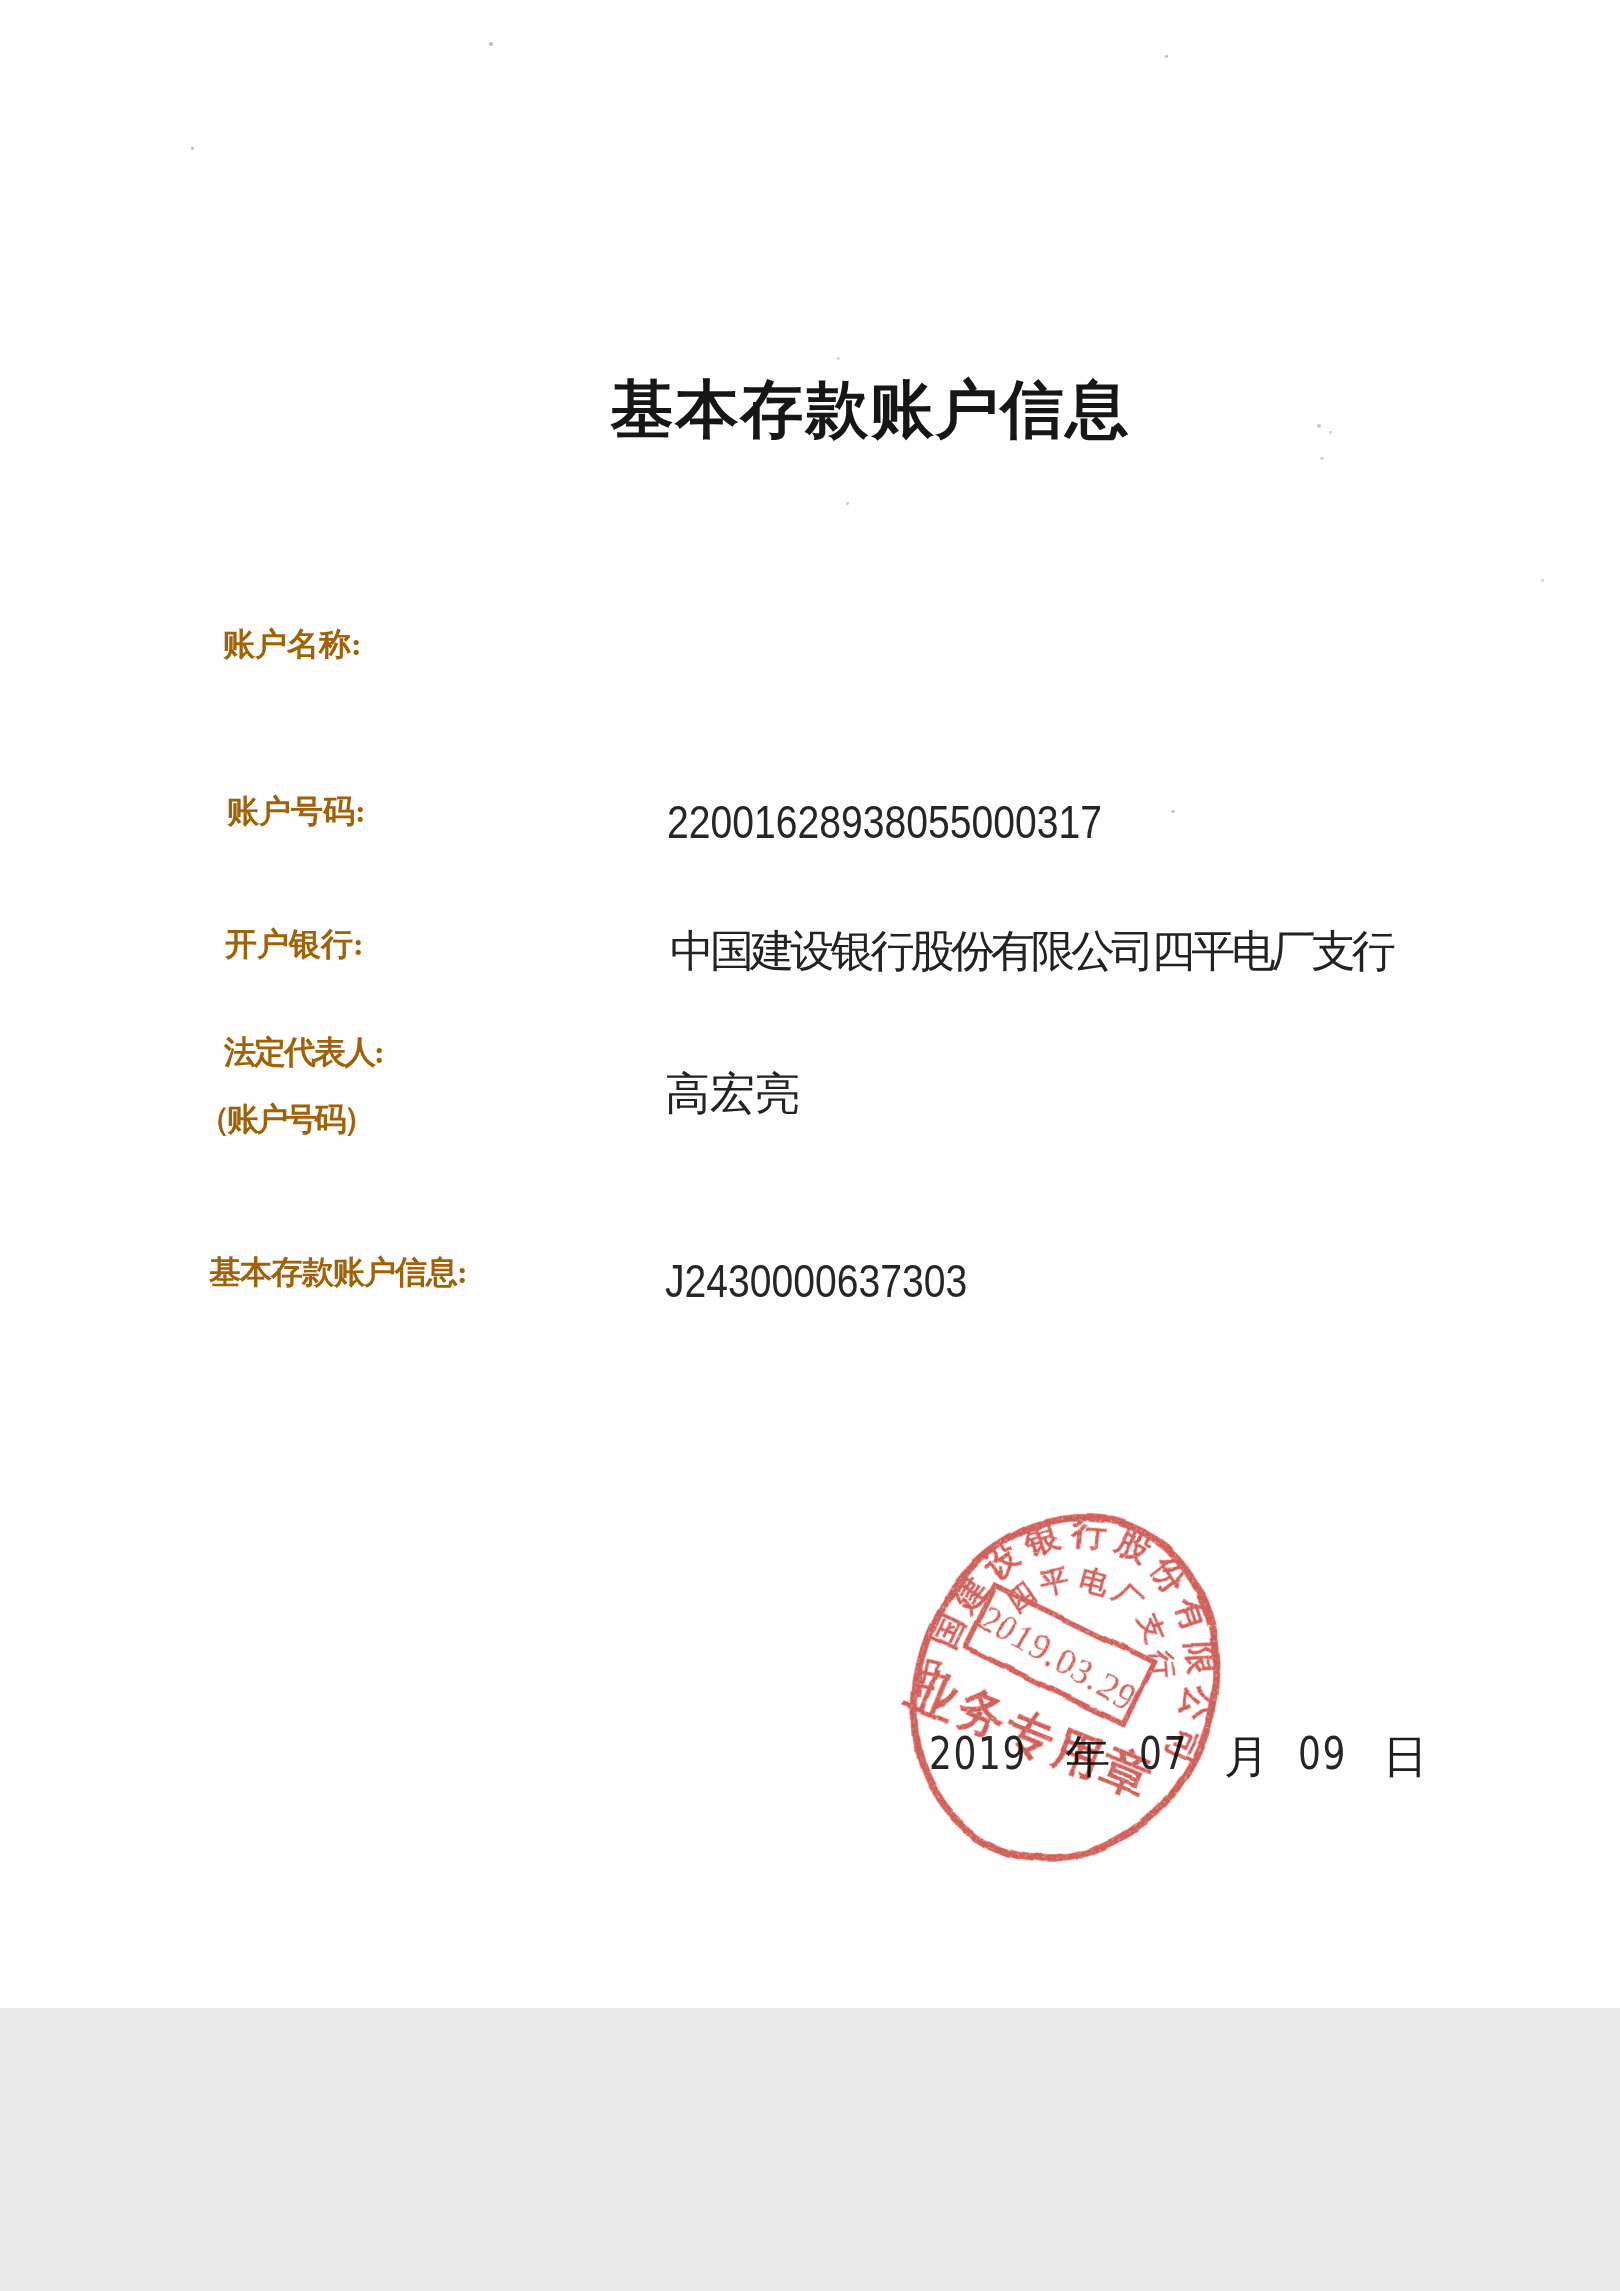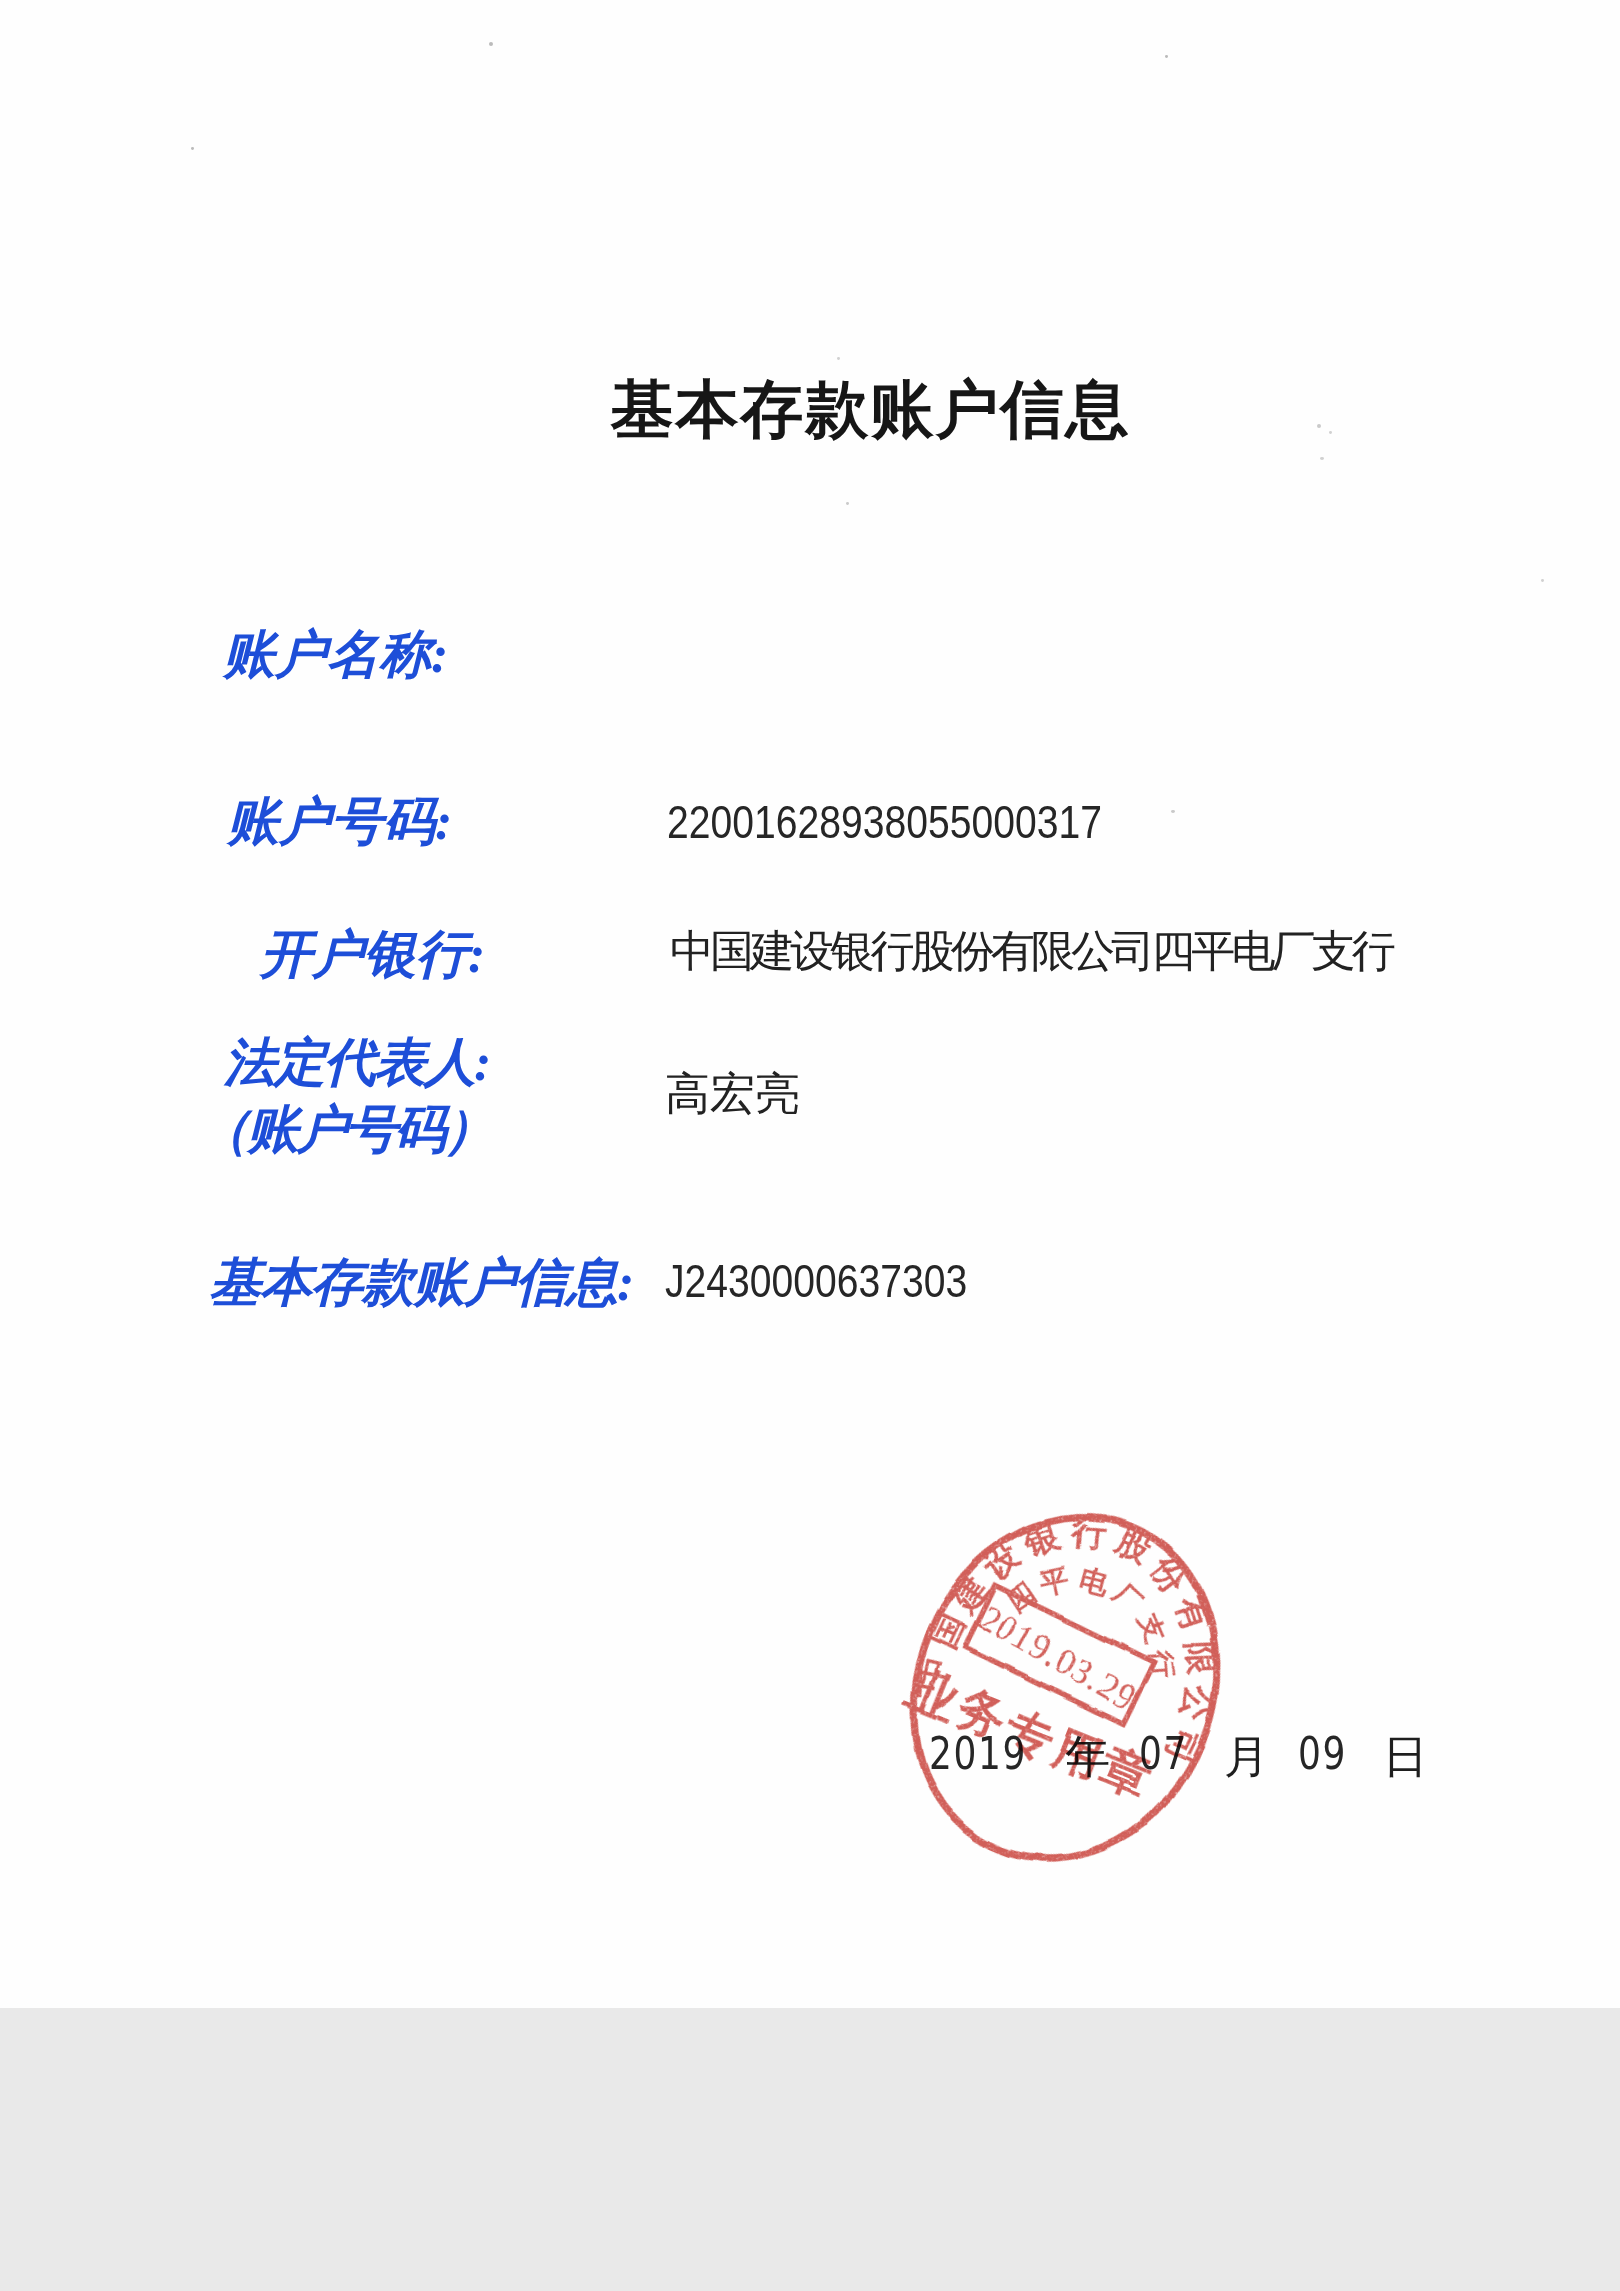"账户名称:" .label { color: #1d4ed8 -> #a16207; font-size: 52px -> 32px; font-style: italic -> none }
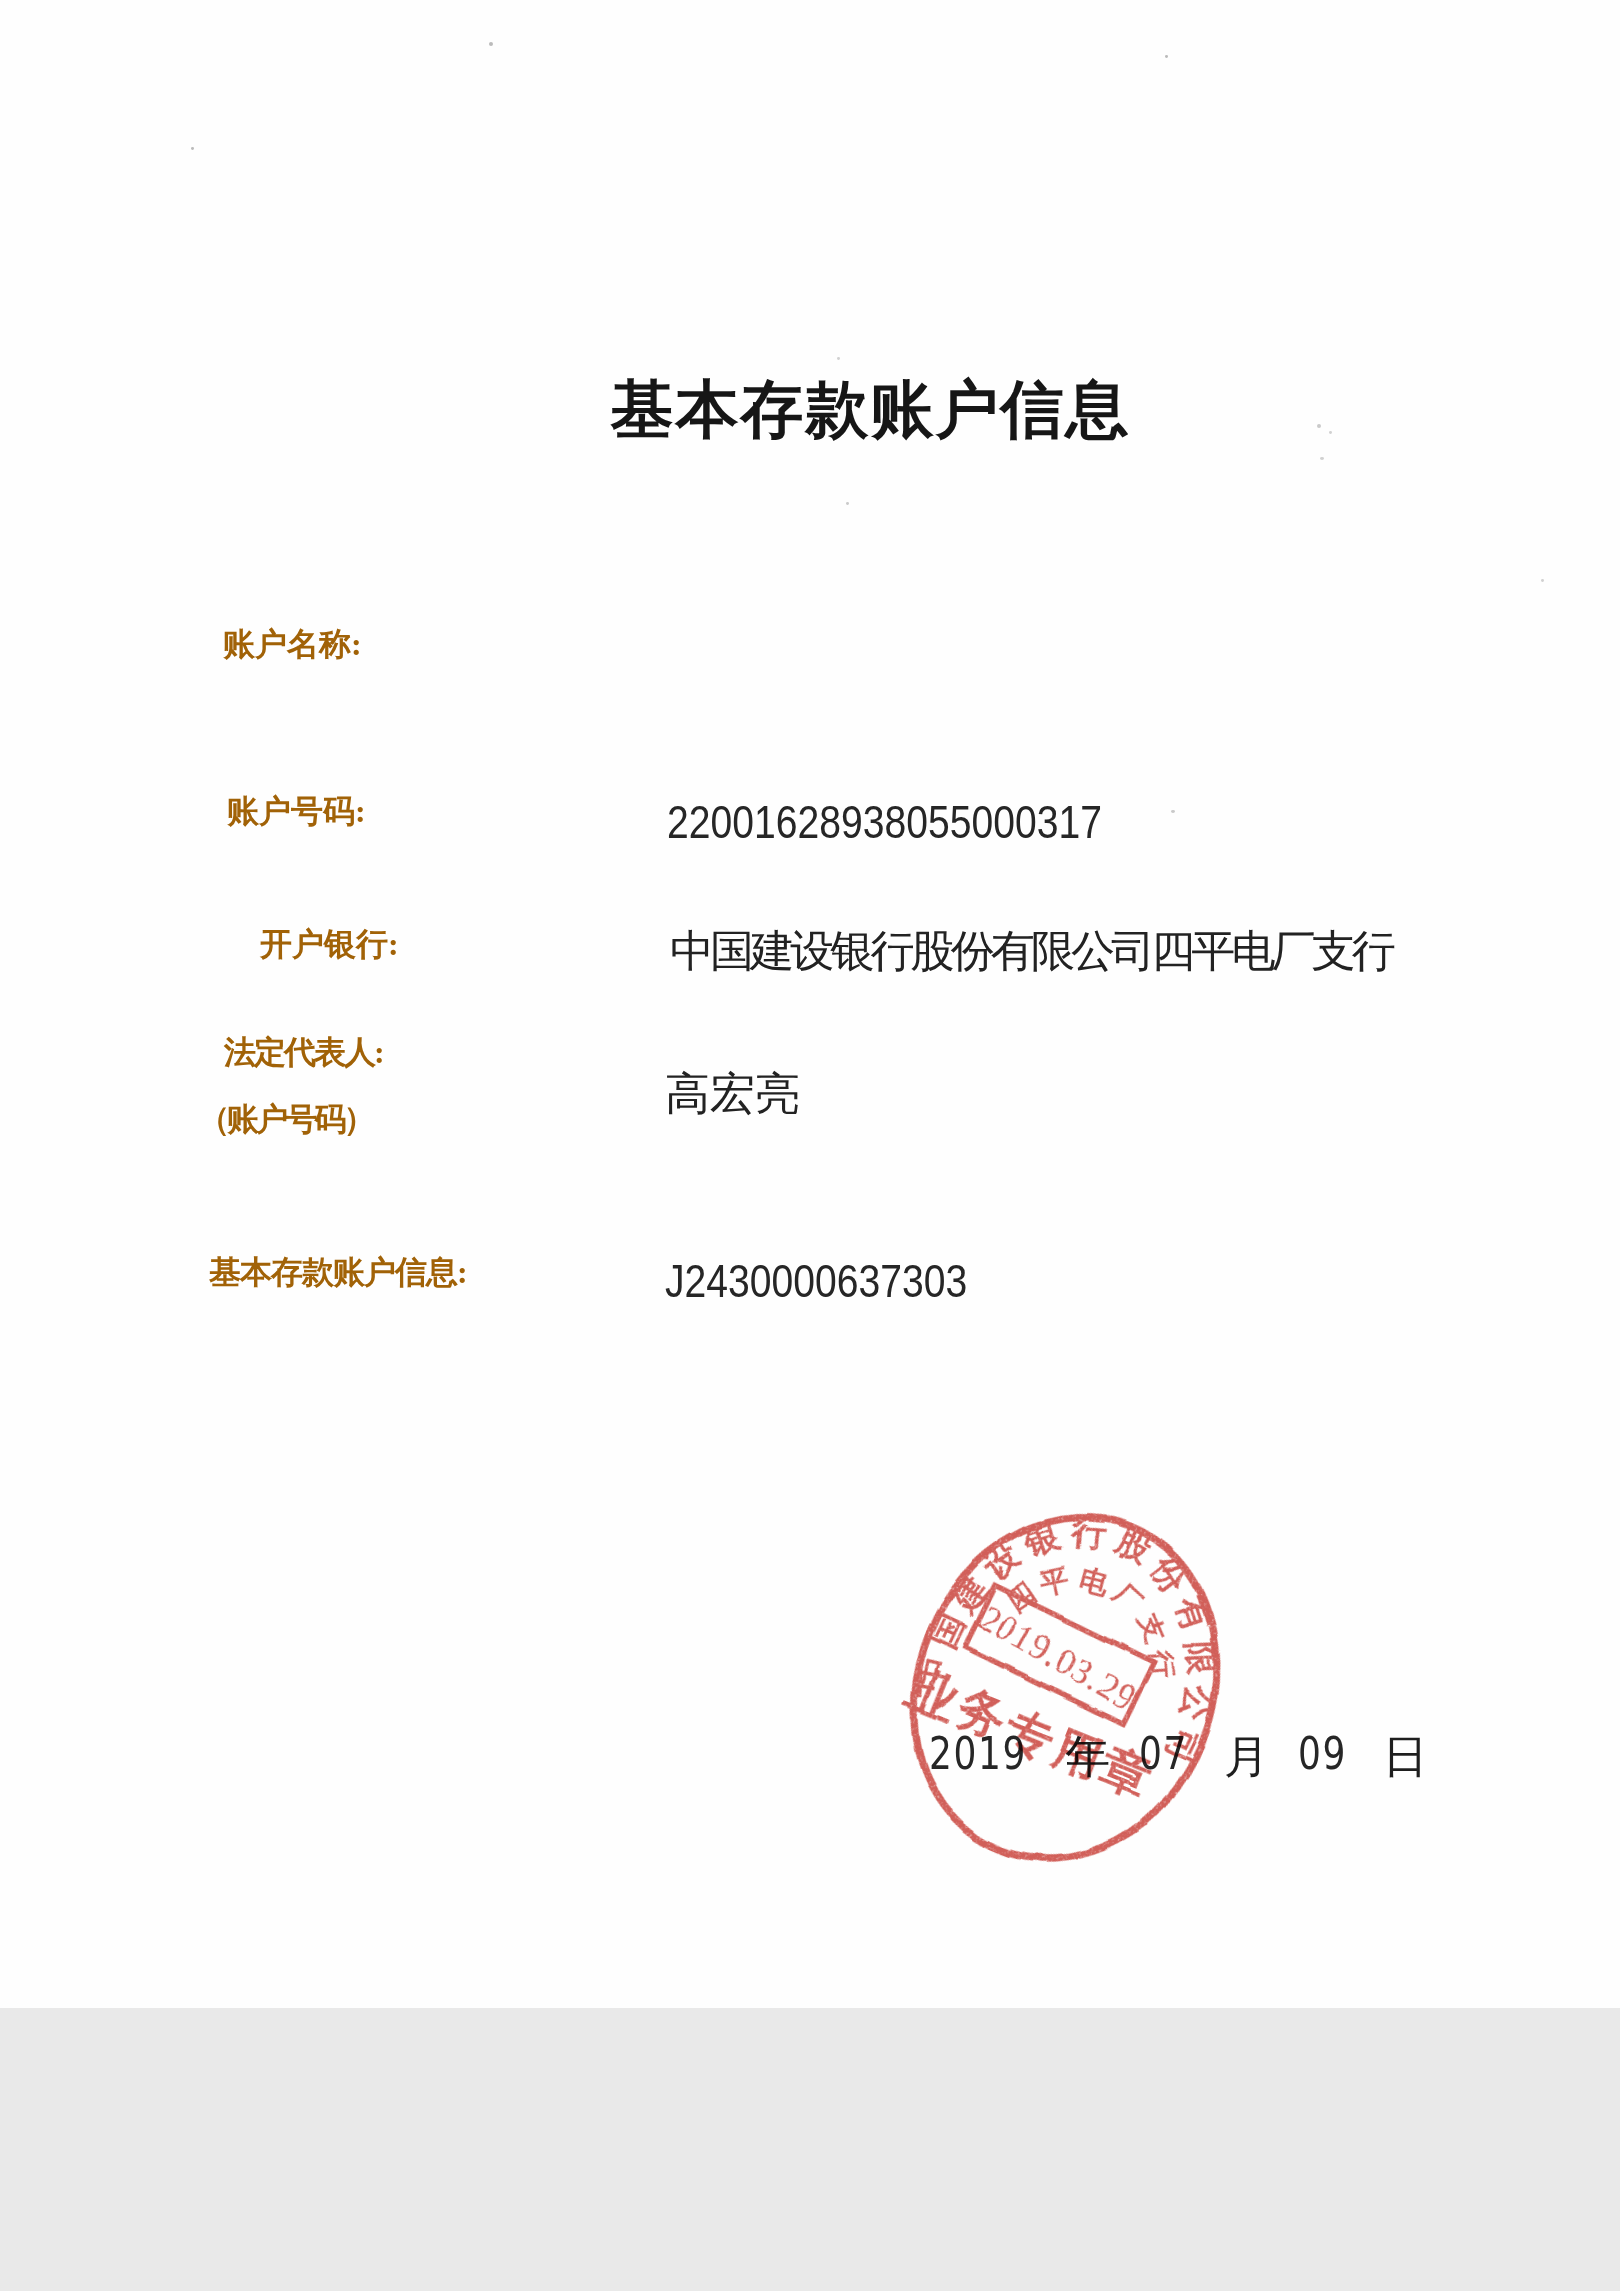"开户银行:" div.label { margin-left: 35px -> none }
